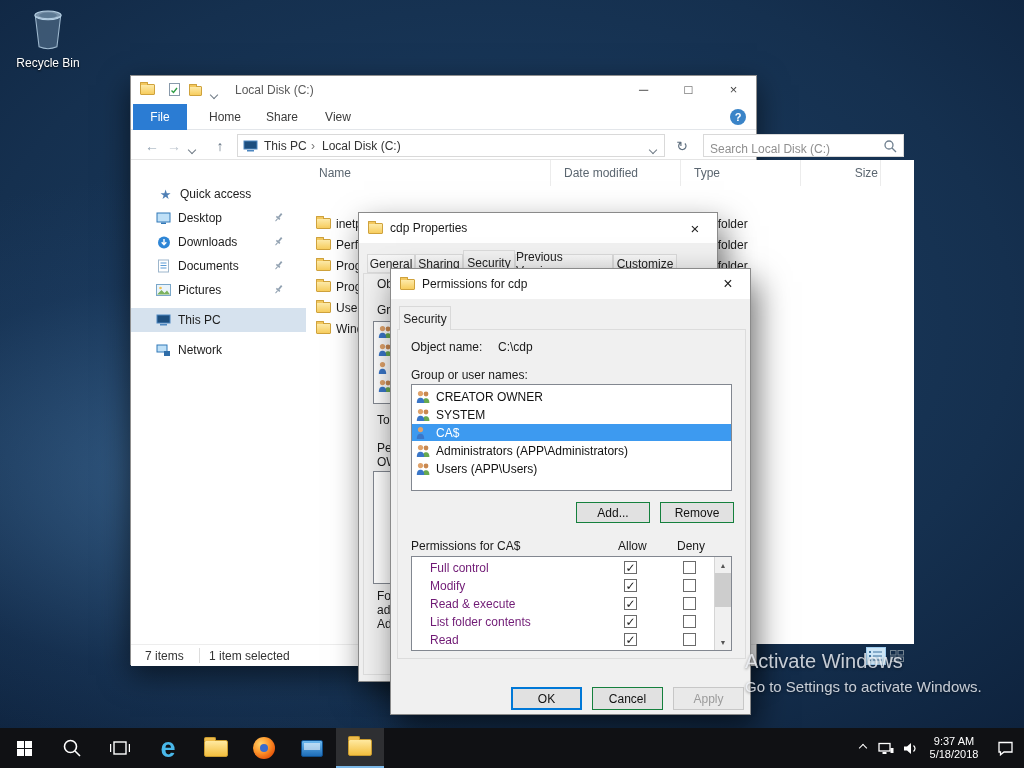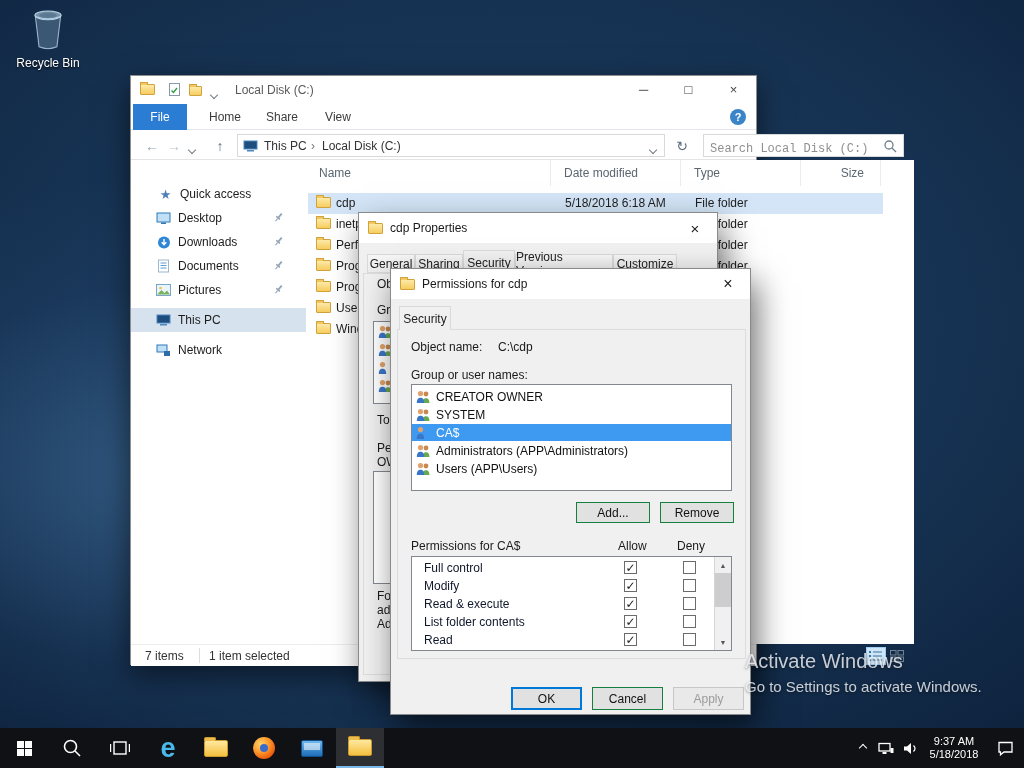"Search Local Disk (C:)" .searchbox input { font-family: Liberation Mono, monospace -> Liberation Sans, sans-serif }
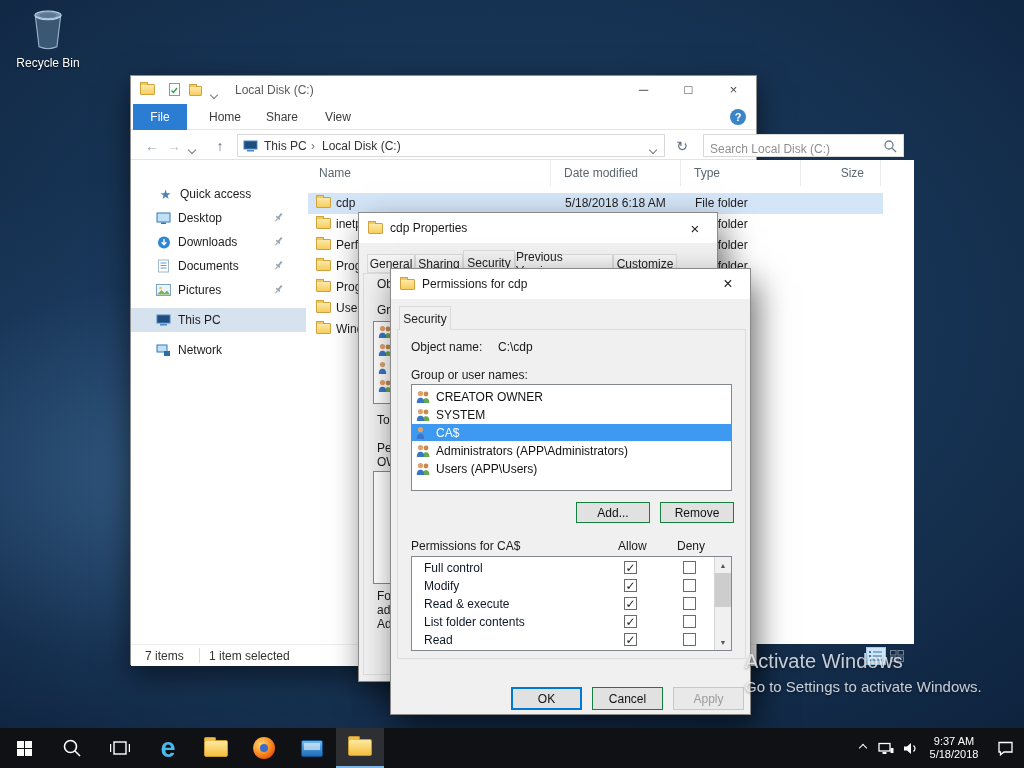"Size" div.col-h { padding-right: 16px -> 2px }
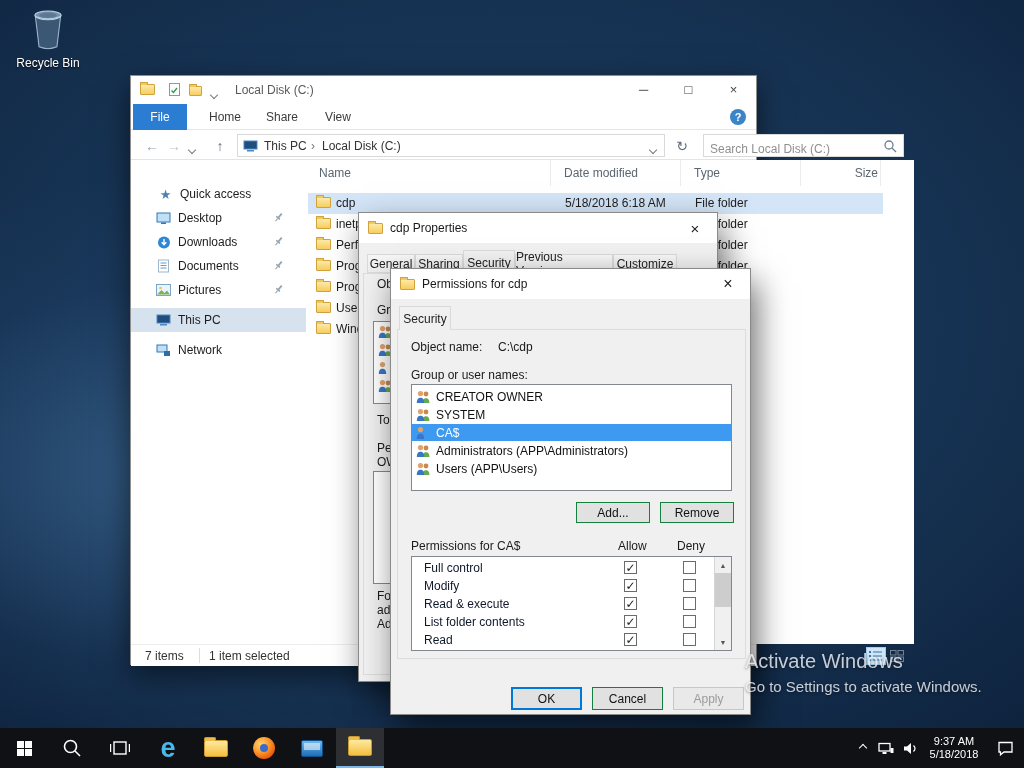"cdp" div.f-row { html: <div> <span></span> <span>cdp</span> <span>5/18/2018 6:18 AM</span> <span>File folder</span> <span></span> </div> -> none }
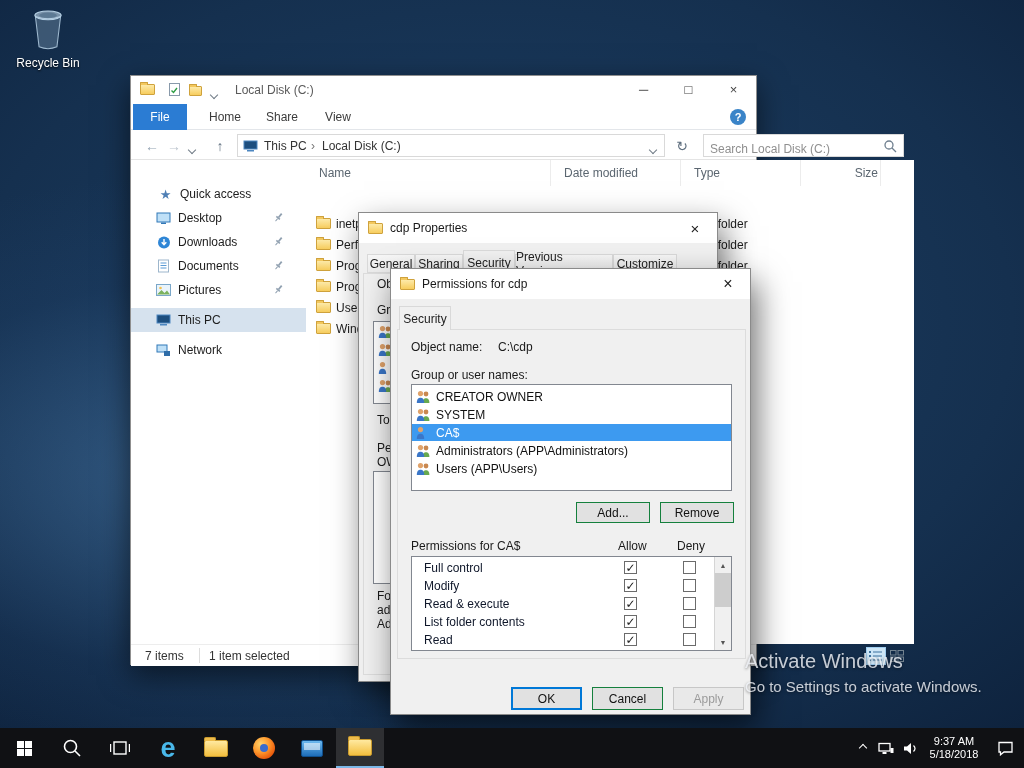"Full control" .p-name { color: #0f172a -> #701a75; left: 12px -> 18px }
